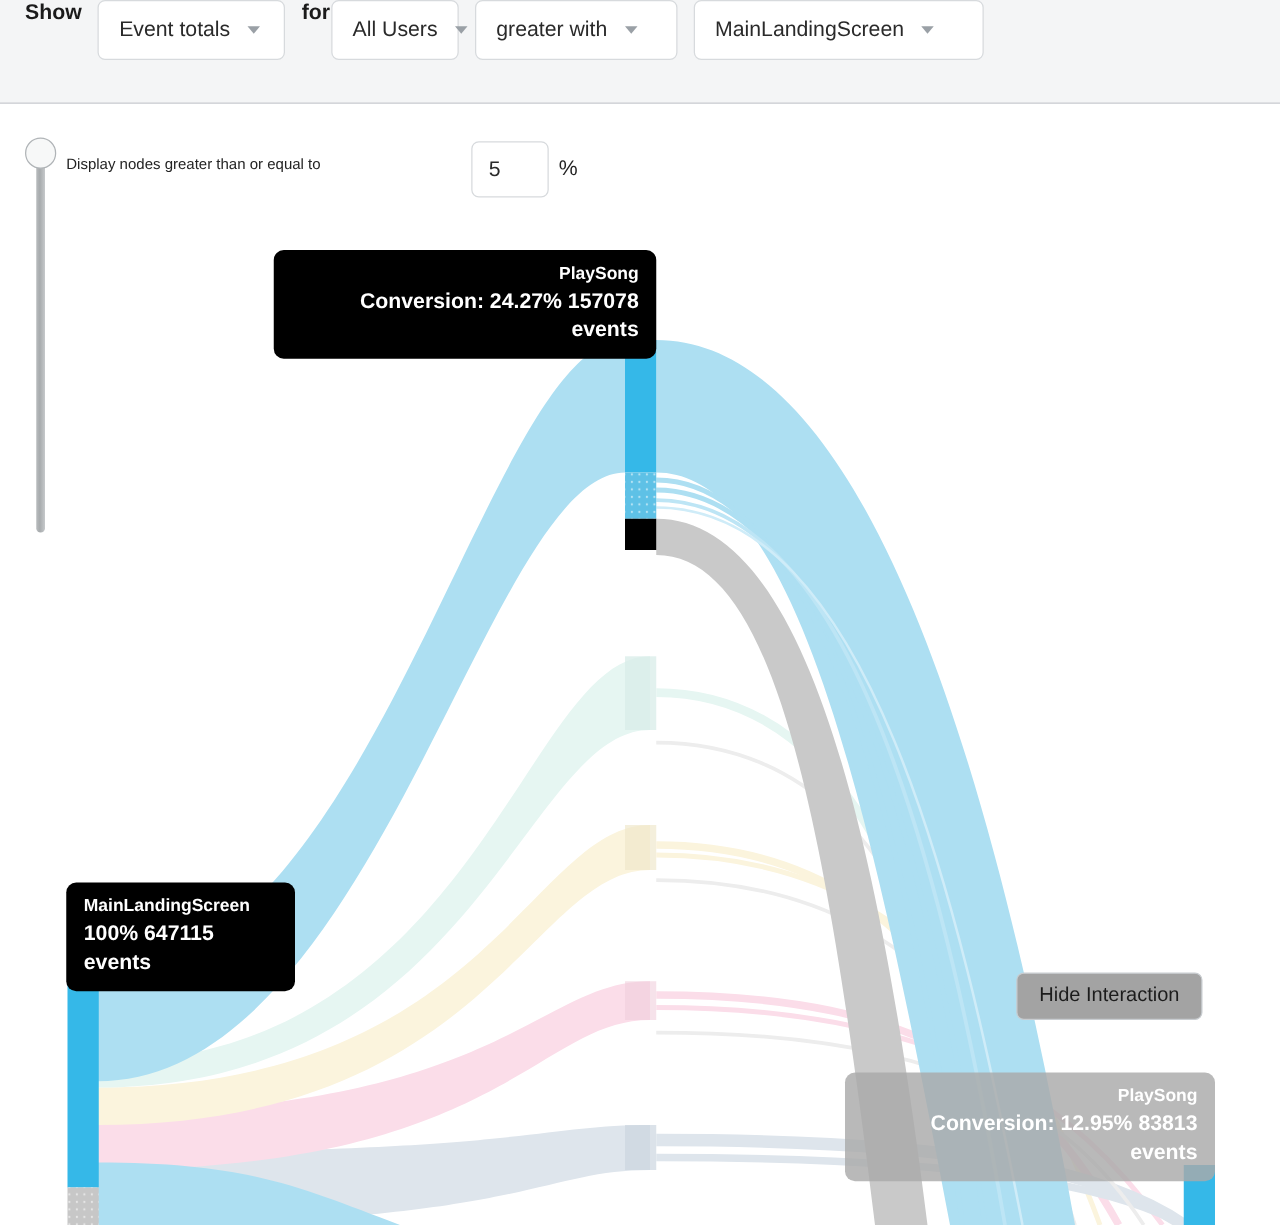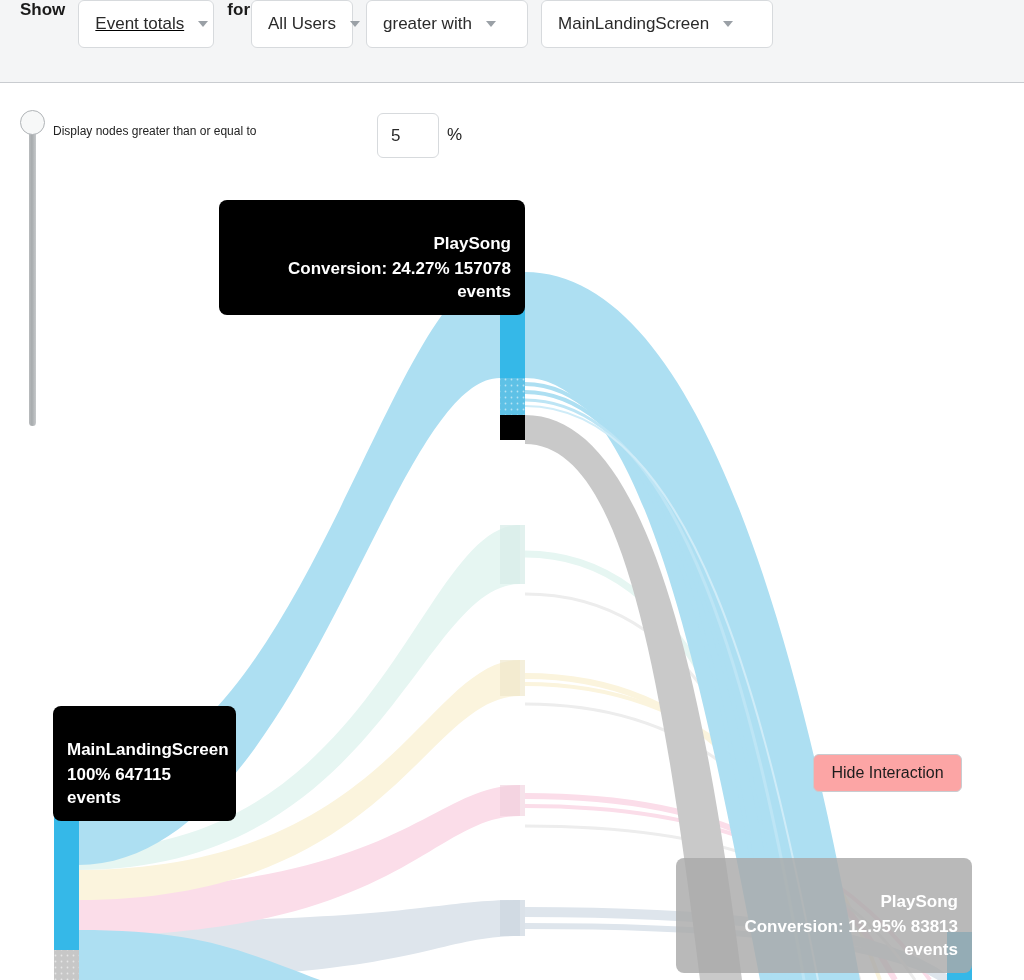"Event totals" div.select-box { text-decoration: underline -> none; width: 136px -> 150px }
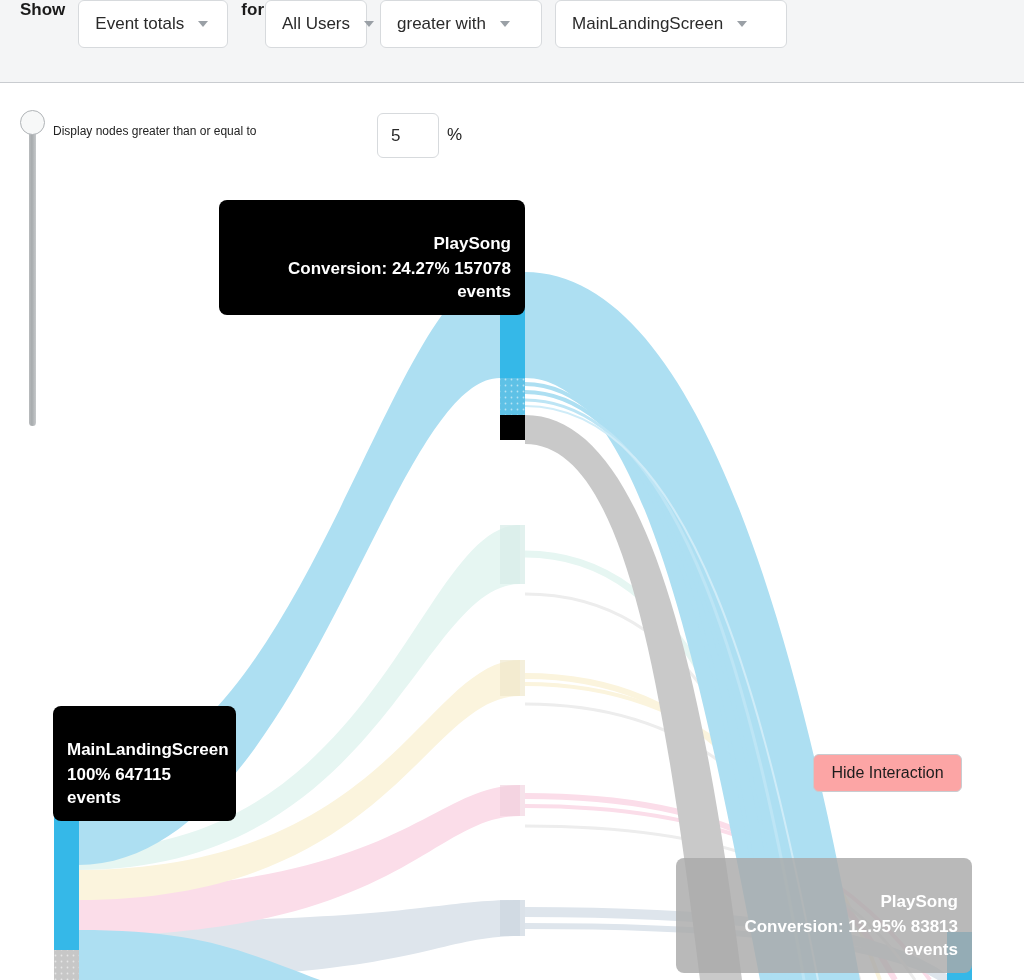"PlaySong" .tip .tip-title { font-size: 17px -> 14px; margin-top: 24px -> none }
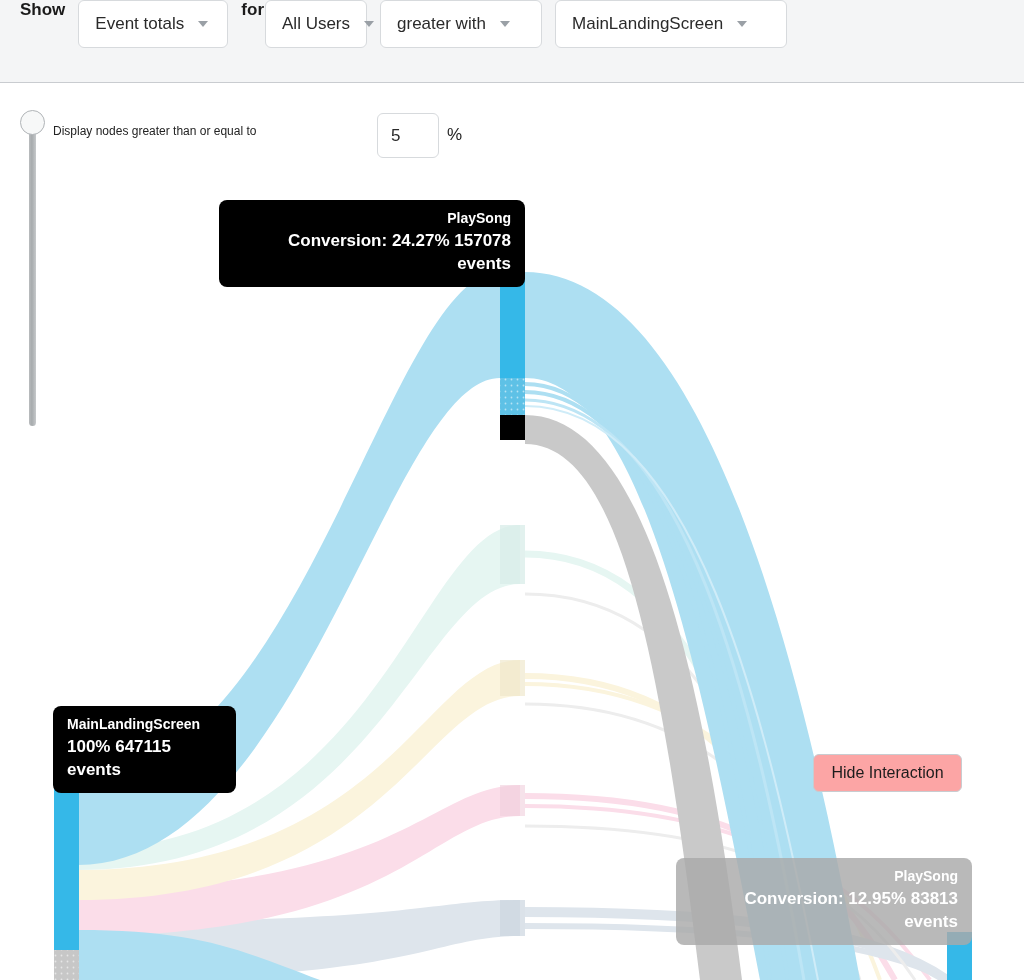"Hide Interaction" #hide-interaction { background: #fca5a5 -> #a3a3a3; top: 754px -> 778px }
